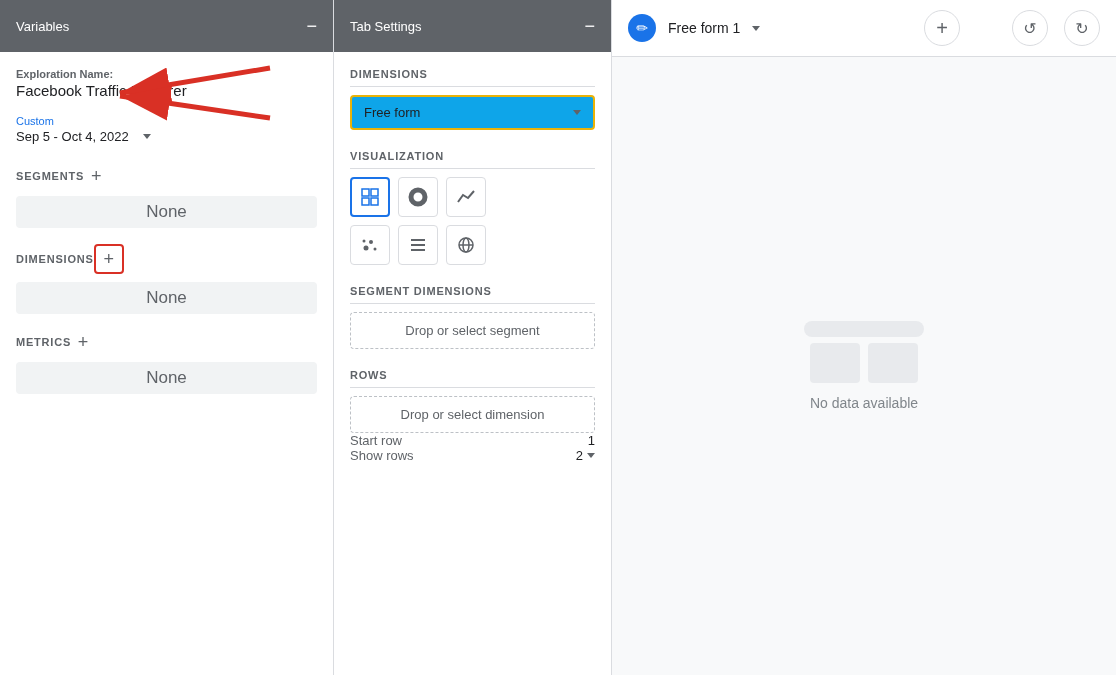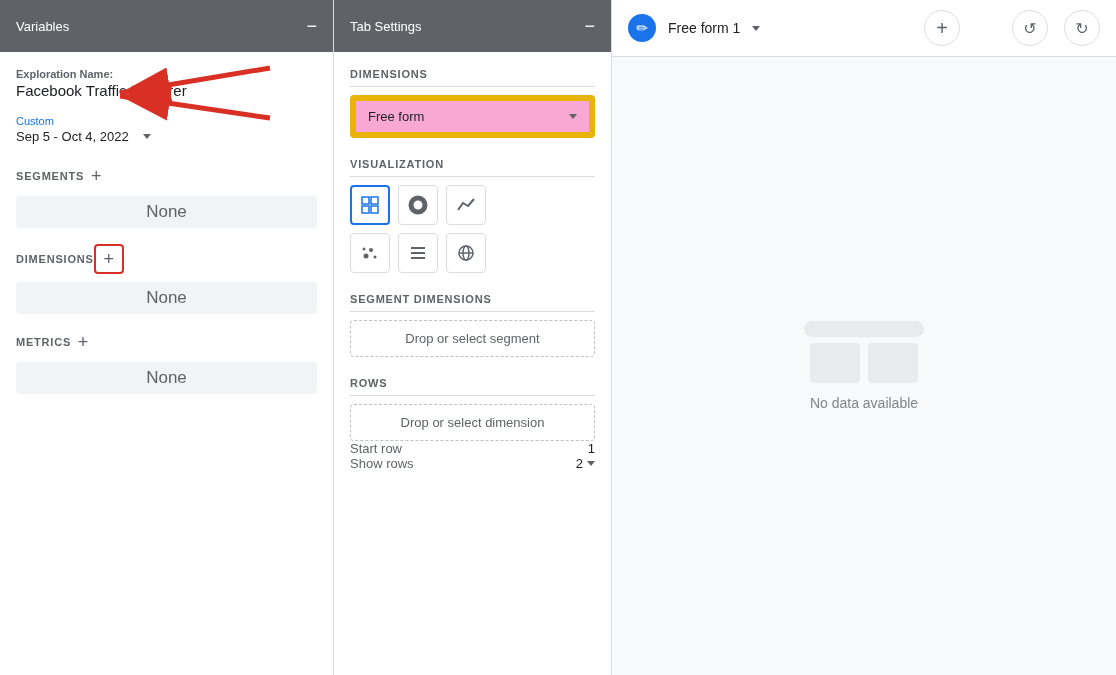"Free form" .technique-dropdown { background: #f9a8d4 -> #0ea5e9; border: 6px solid #eab308 -> 2px solid #eab308 }
